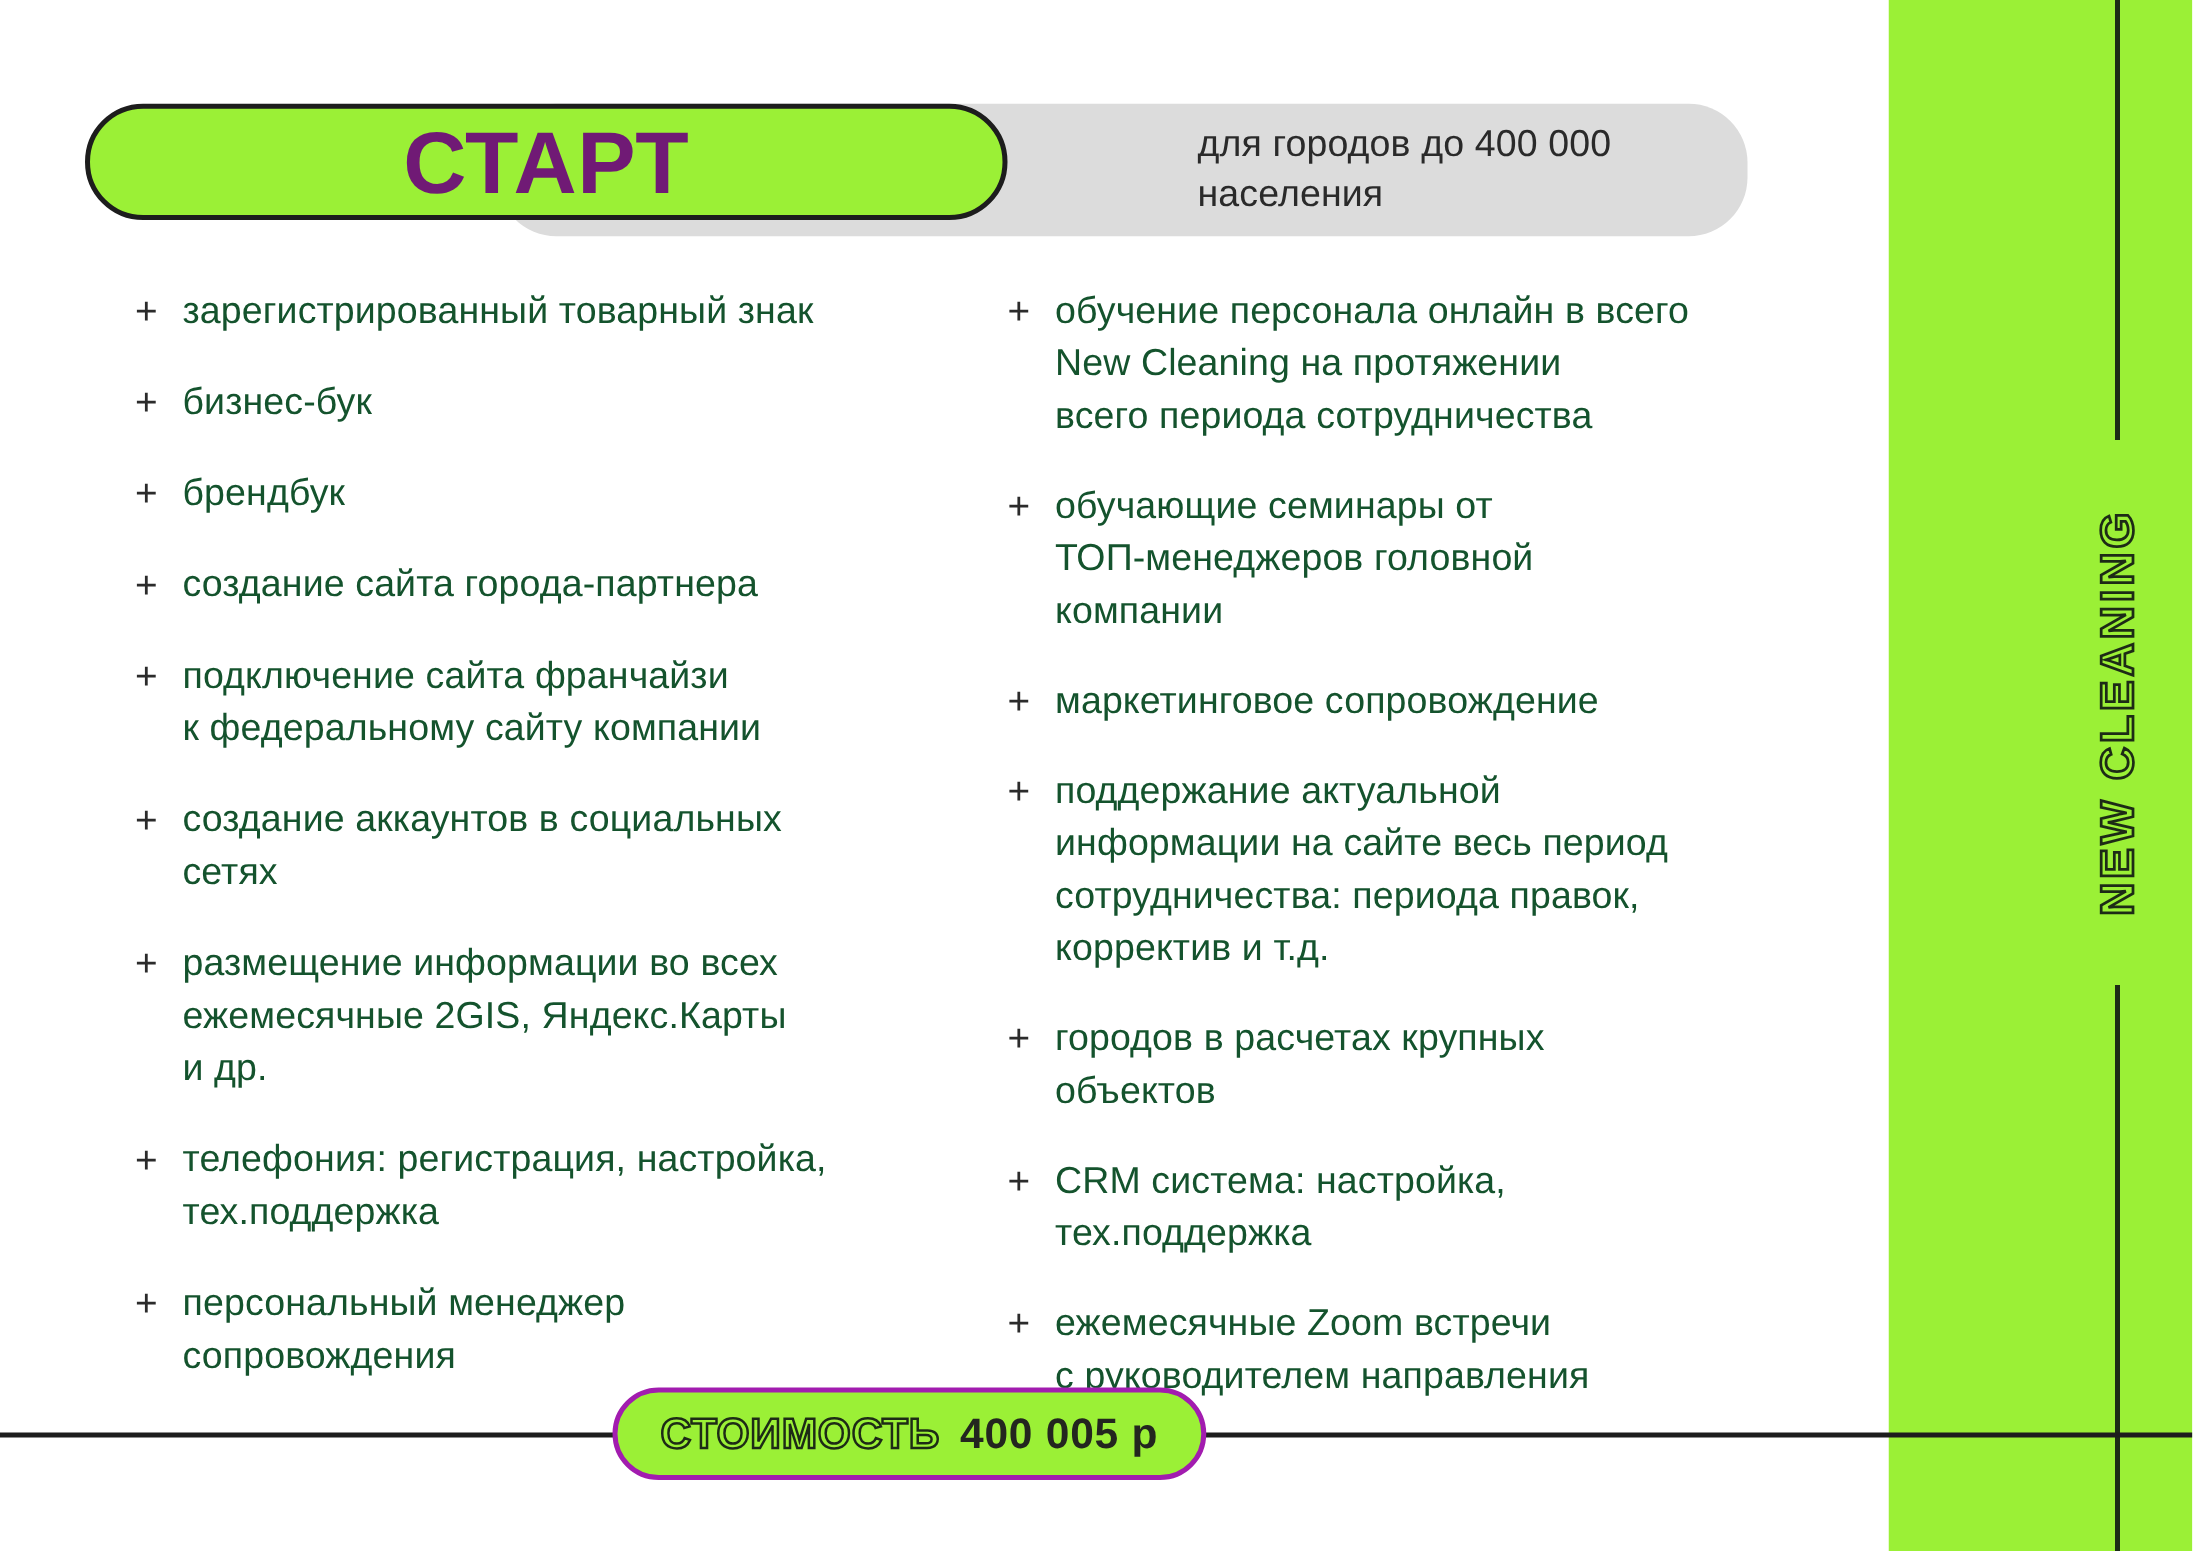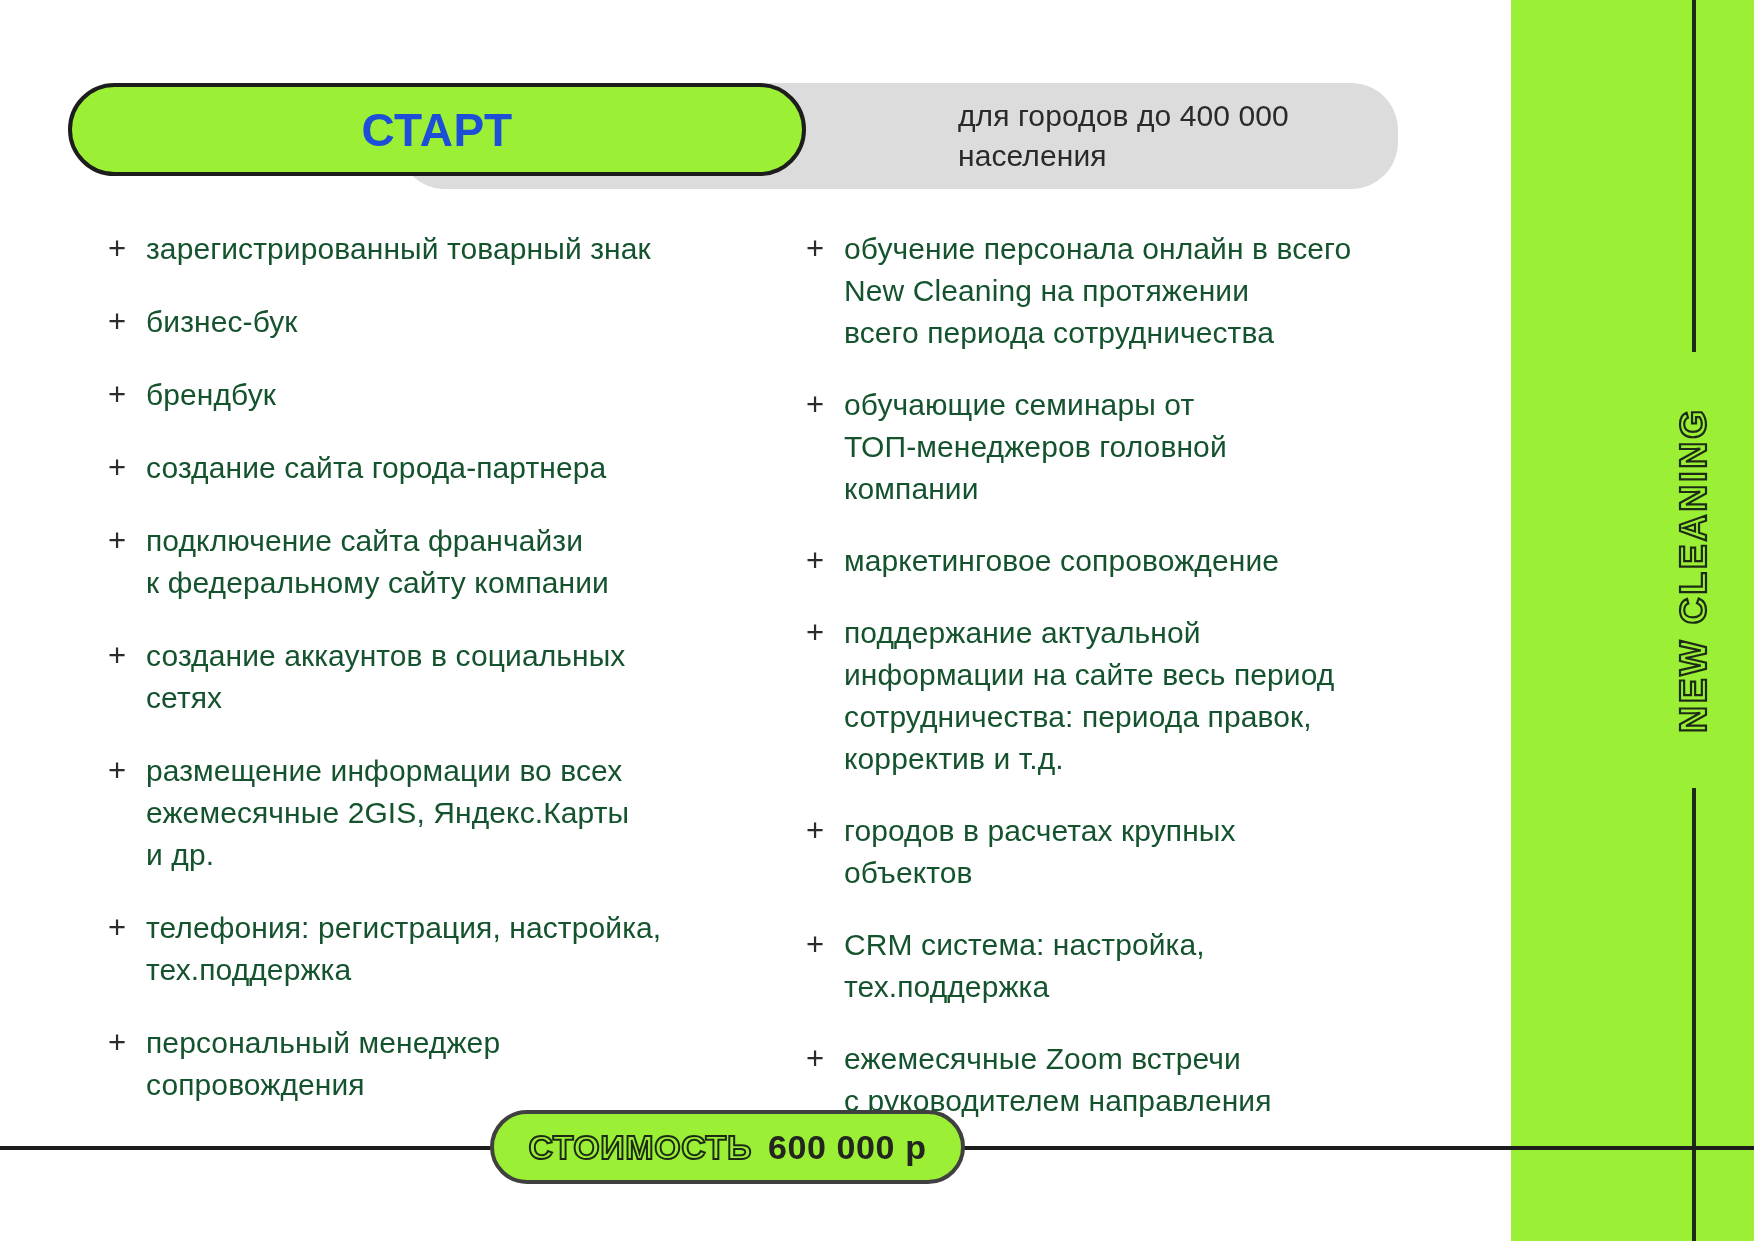"СТАРТ" .title-solid { color: #1d4ed8 -> #701a75; font-size: 46px -> 70px }
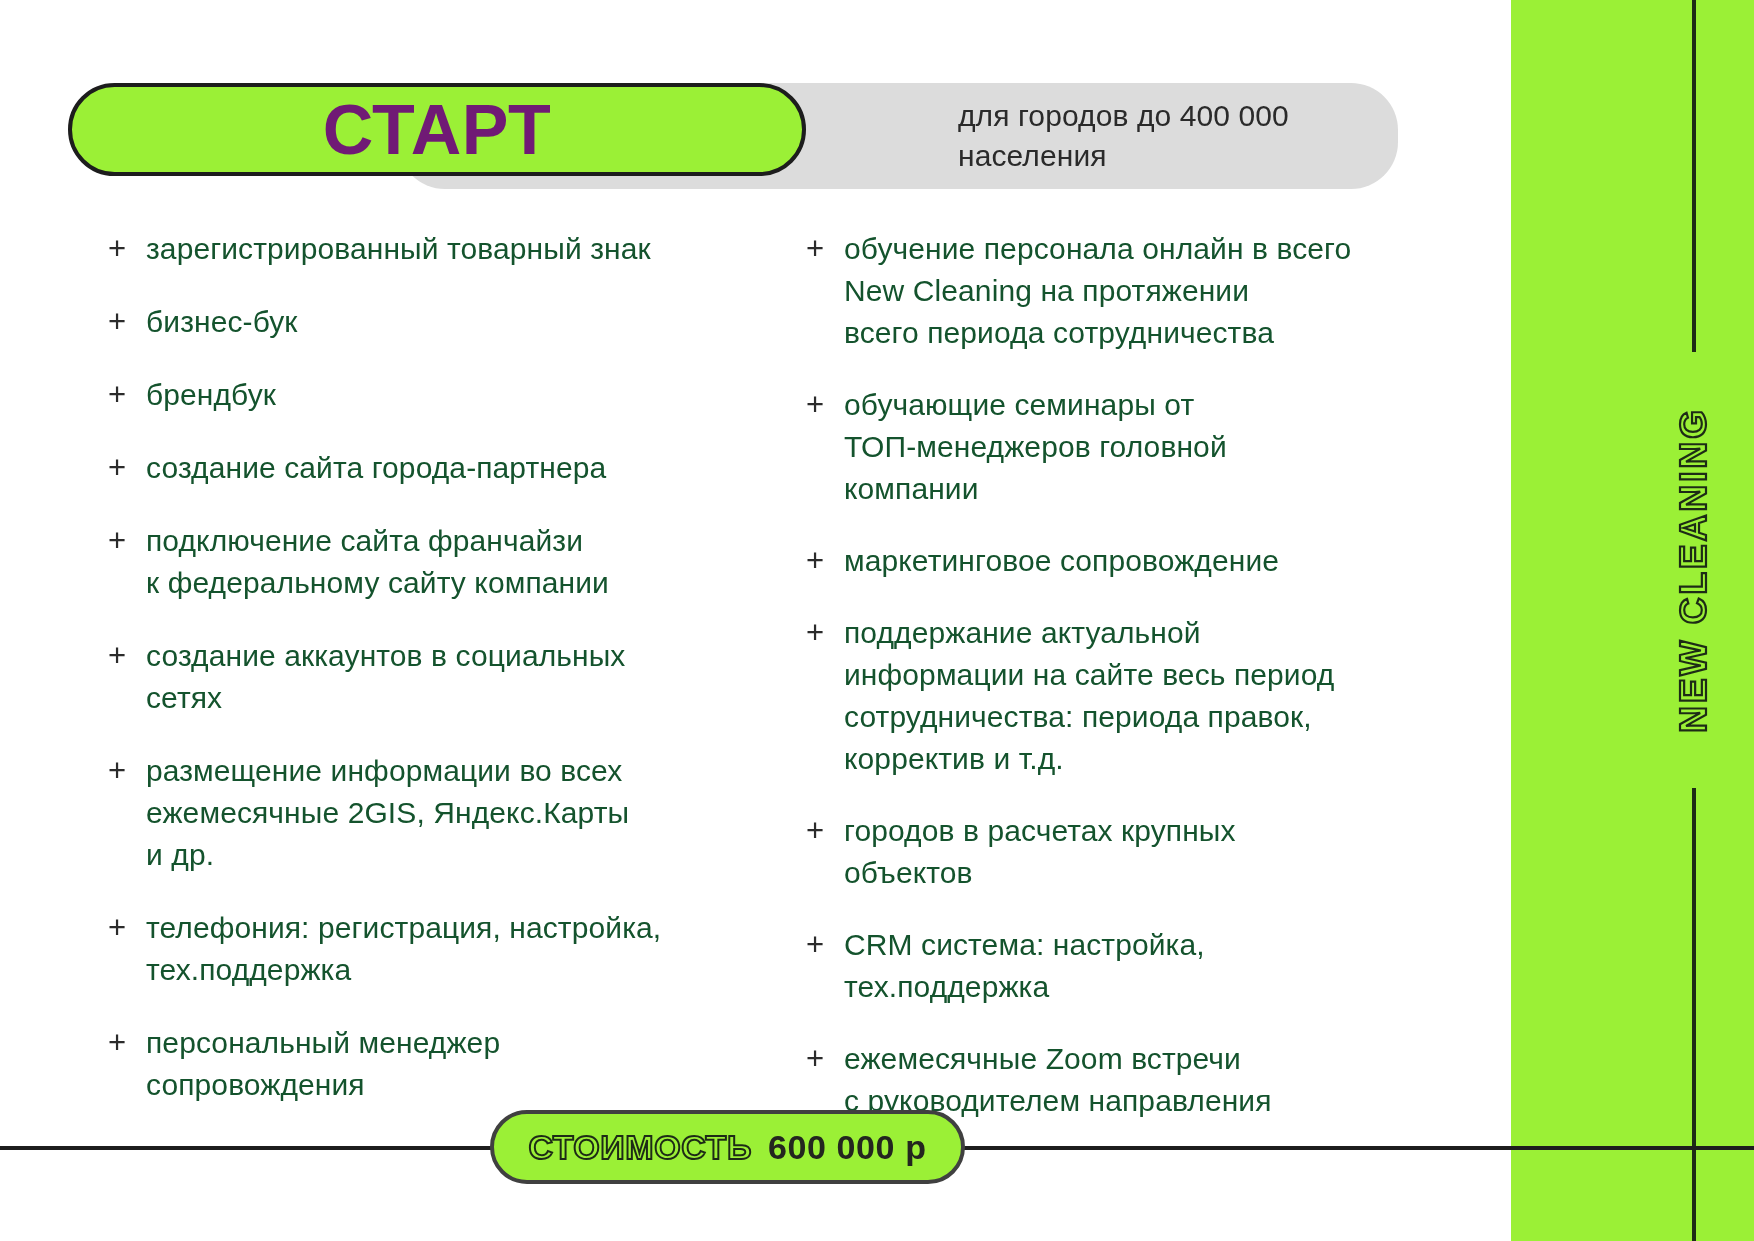"СТОИМОСТЬ" .price-badge { border: 4px solid #404040 -> 4px solid #a21caf }
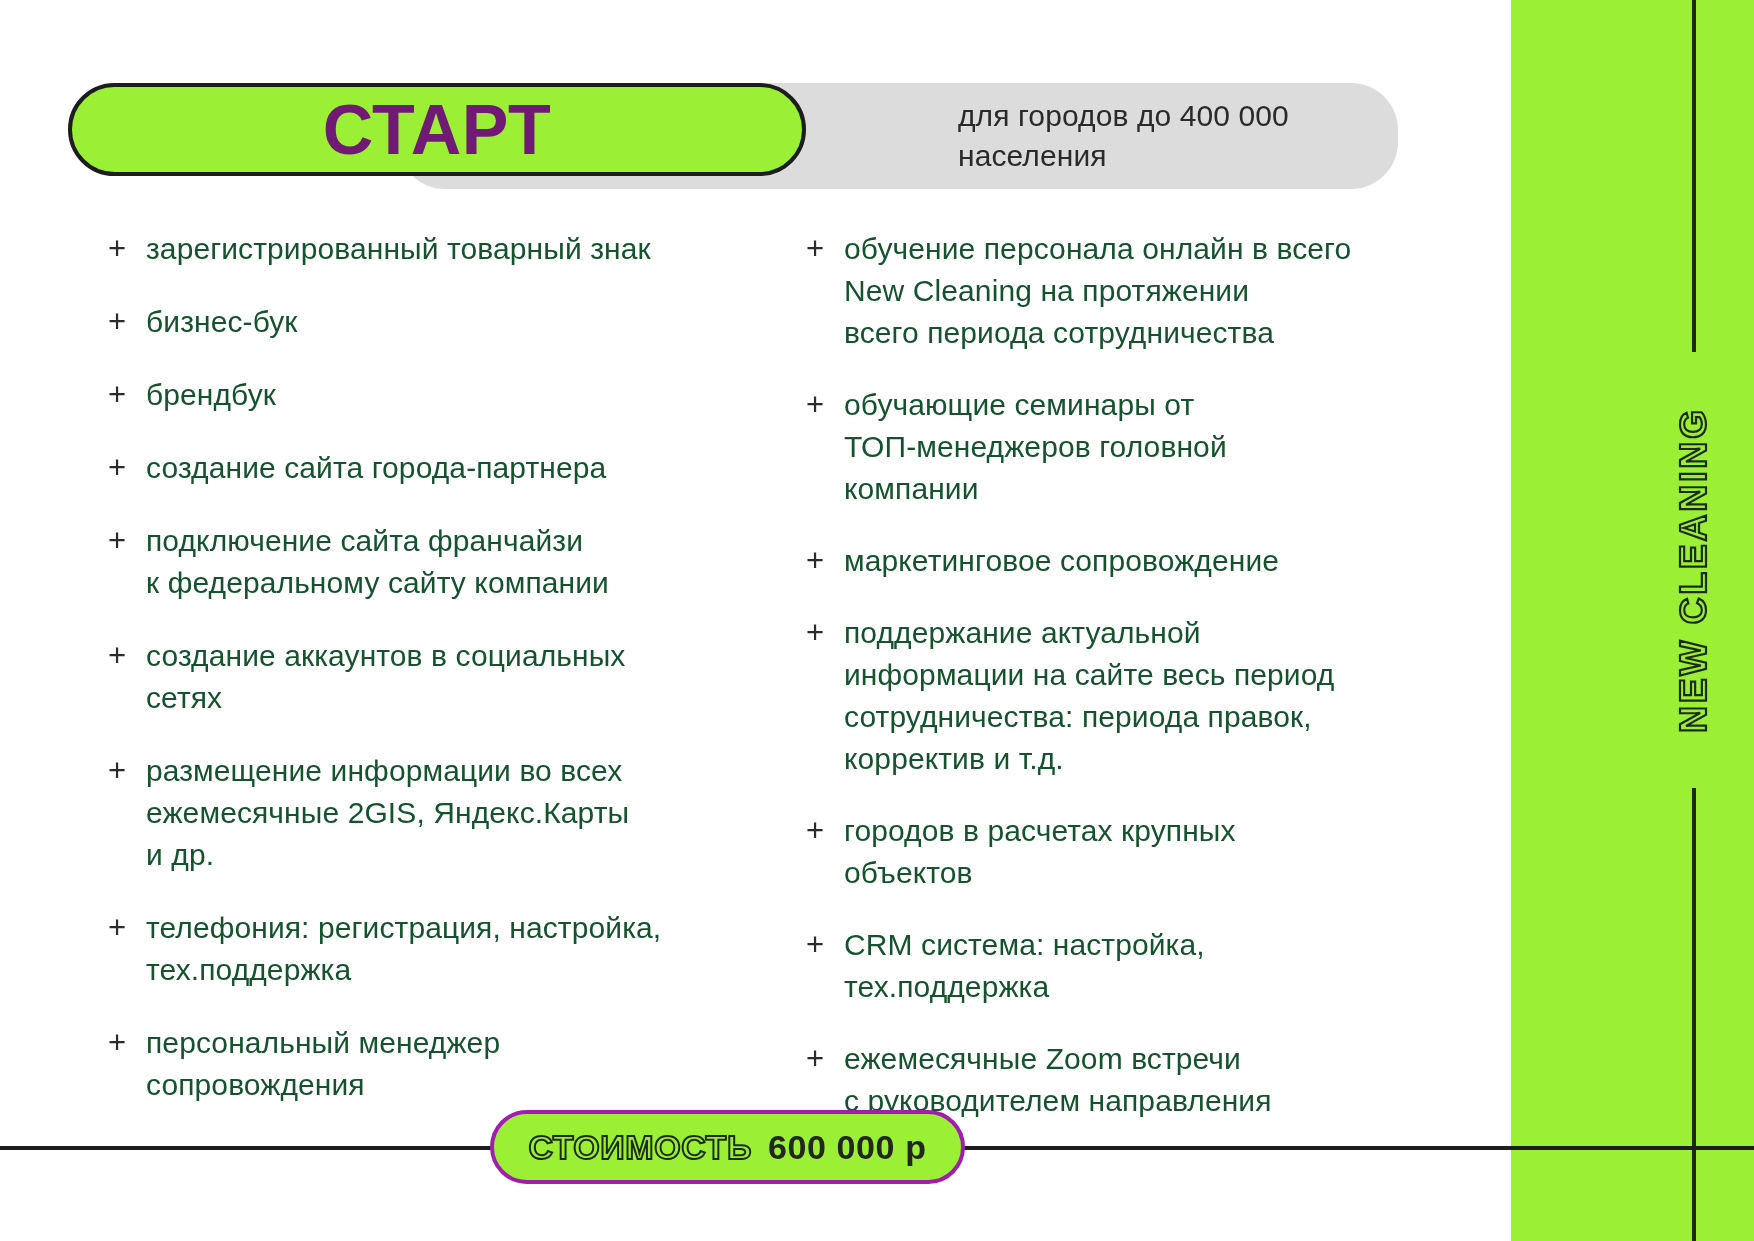"600 000 р" span.price-value { text: 600 000 -> 400 005 }
